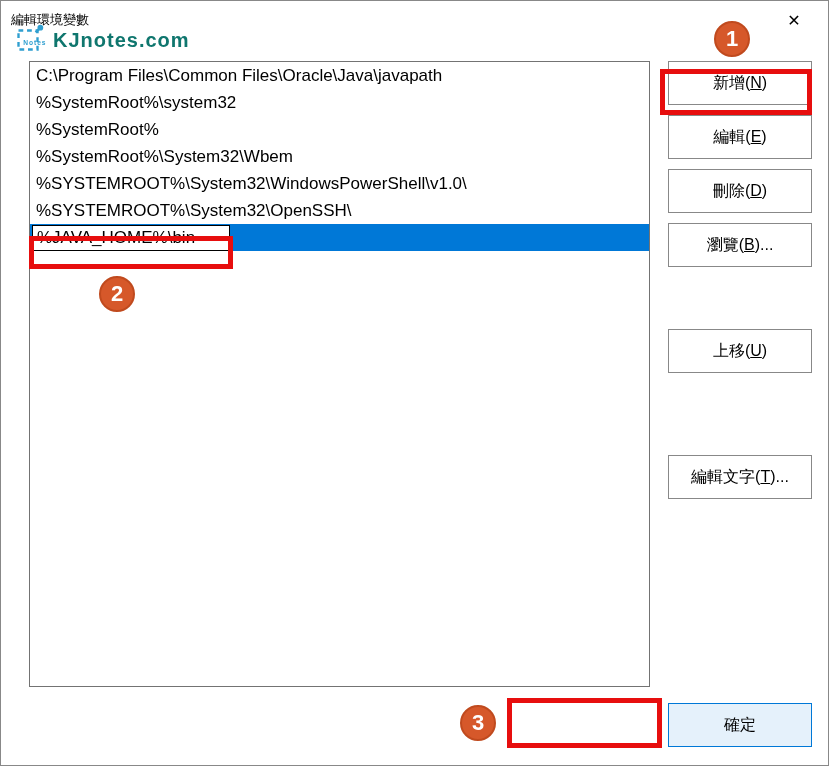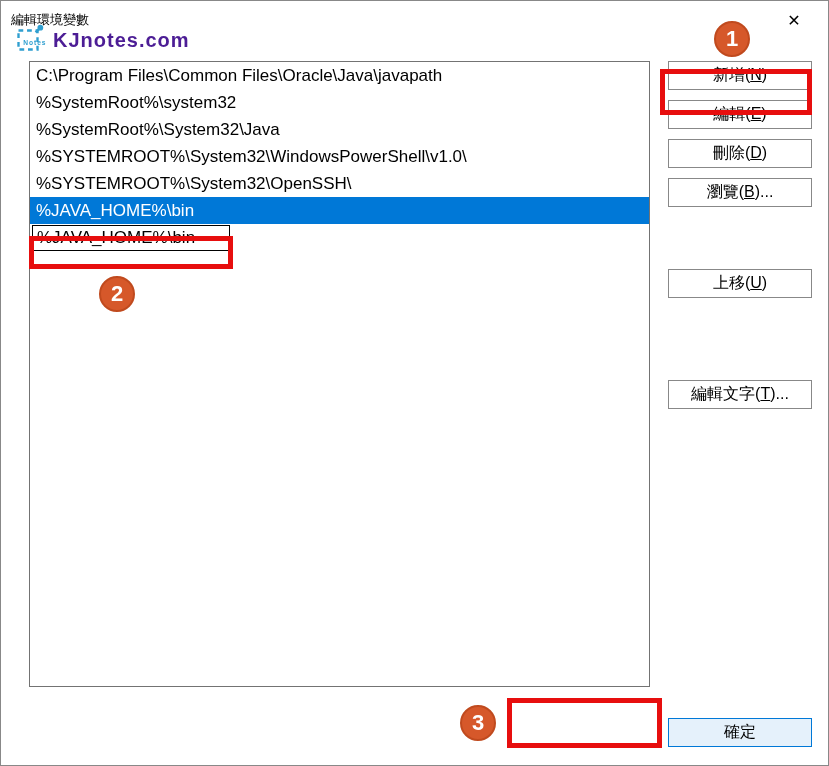"KJnotes.com" .watermark { color: #4c1d95 -> #0f766e }
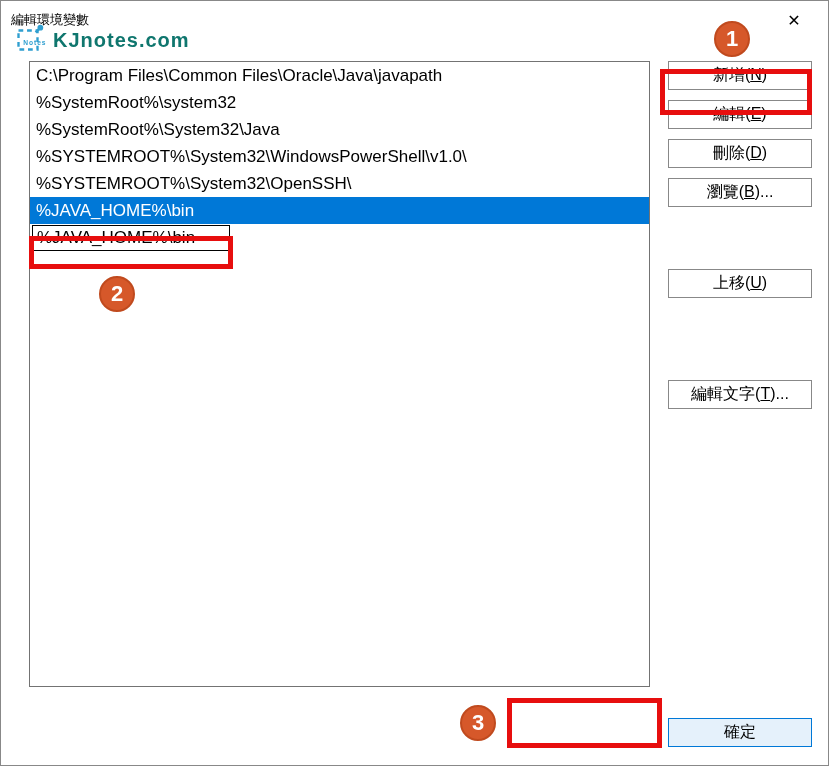"新增(N)" .btn { height: 29px -> 44px }
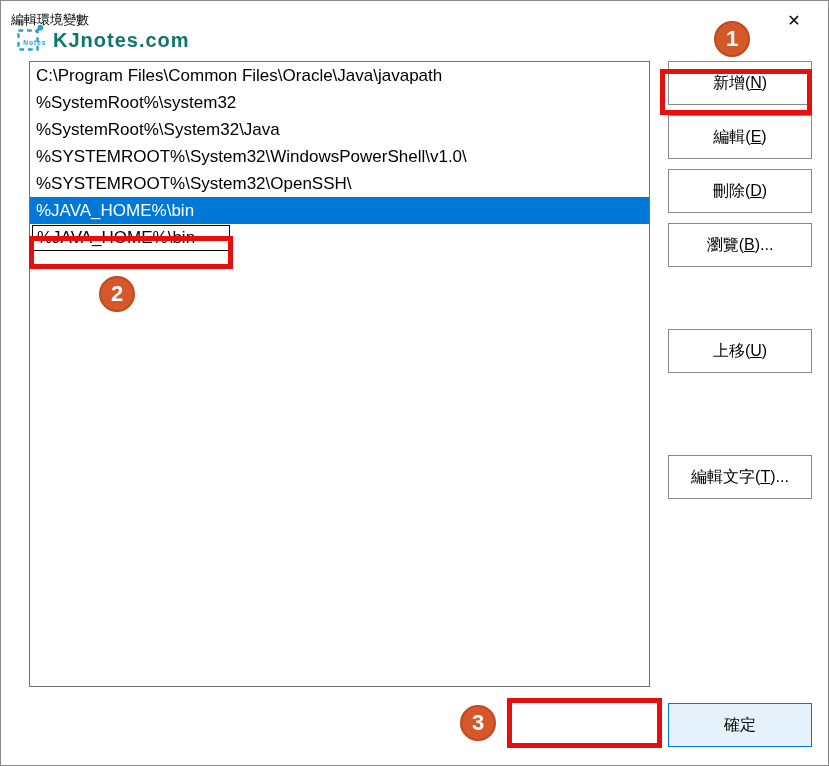"%SystemRoot%" div.list-row { html: none -> <div>%SystemRoot%</div> }
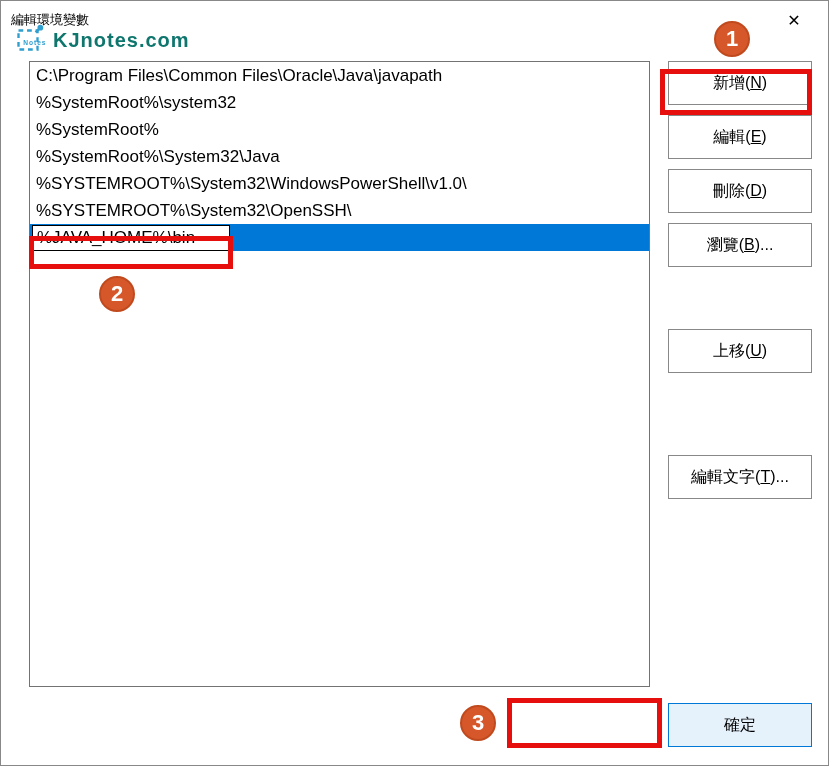"%SystemRoot%\System32\Java" div.list-row { text: Java -> Wbem }
